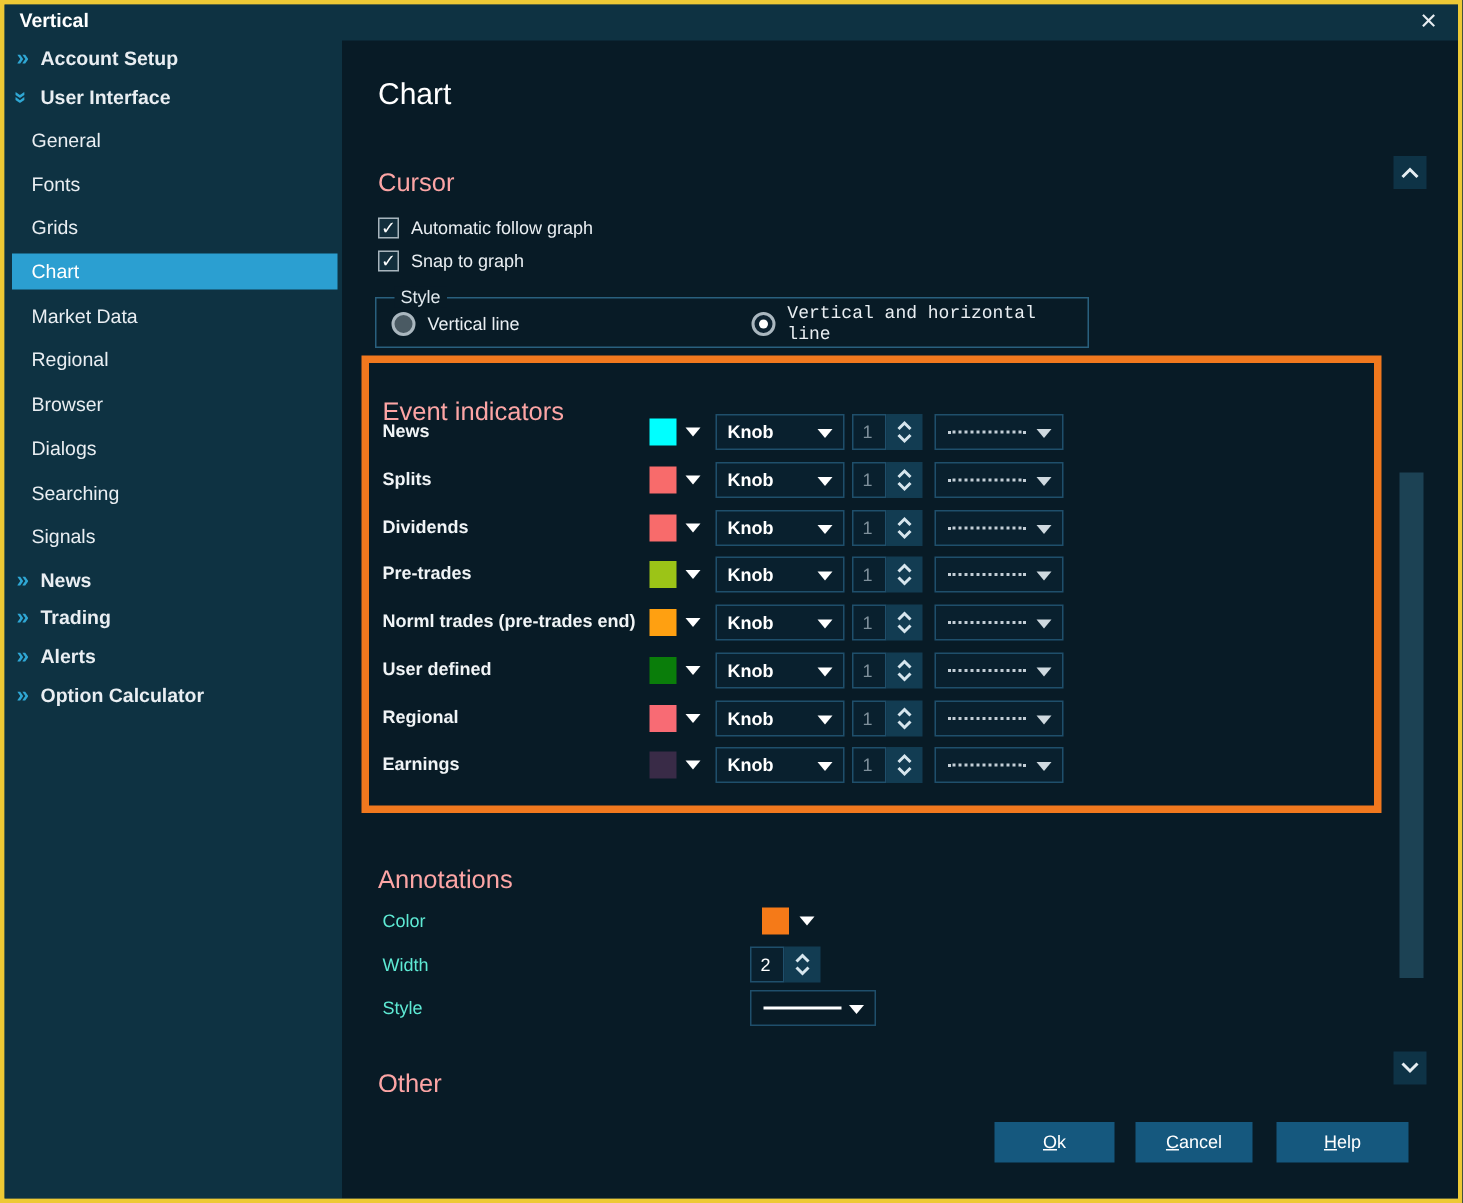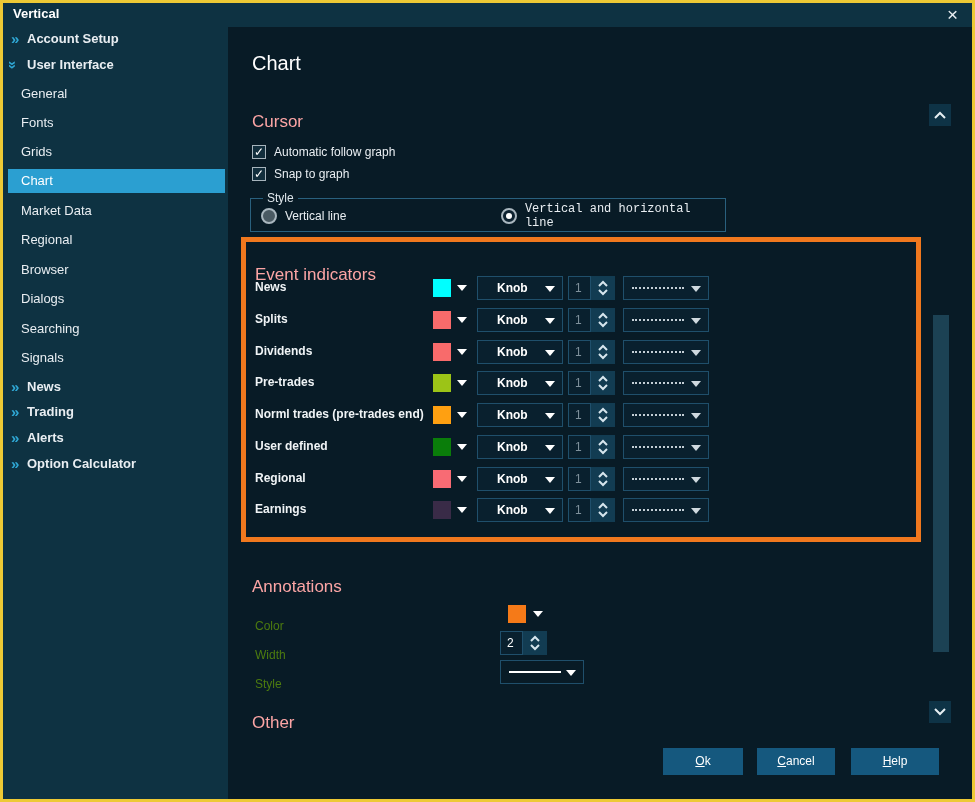"Knob" .combo.knob { padding-left: 12px -> none }
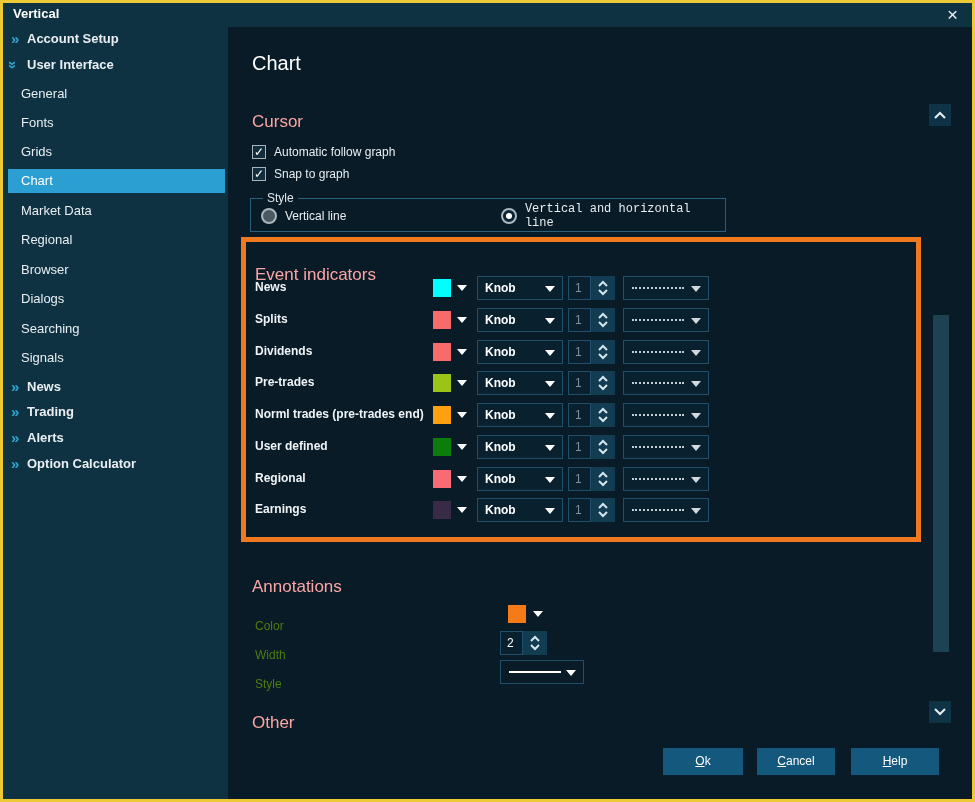"Color" .ann-label { color: #4d7c0f -> #5eead4; margin-top: 12px -> none }
